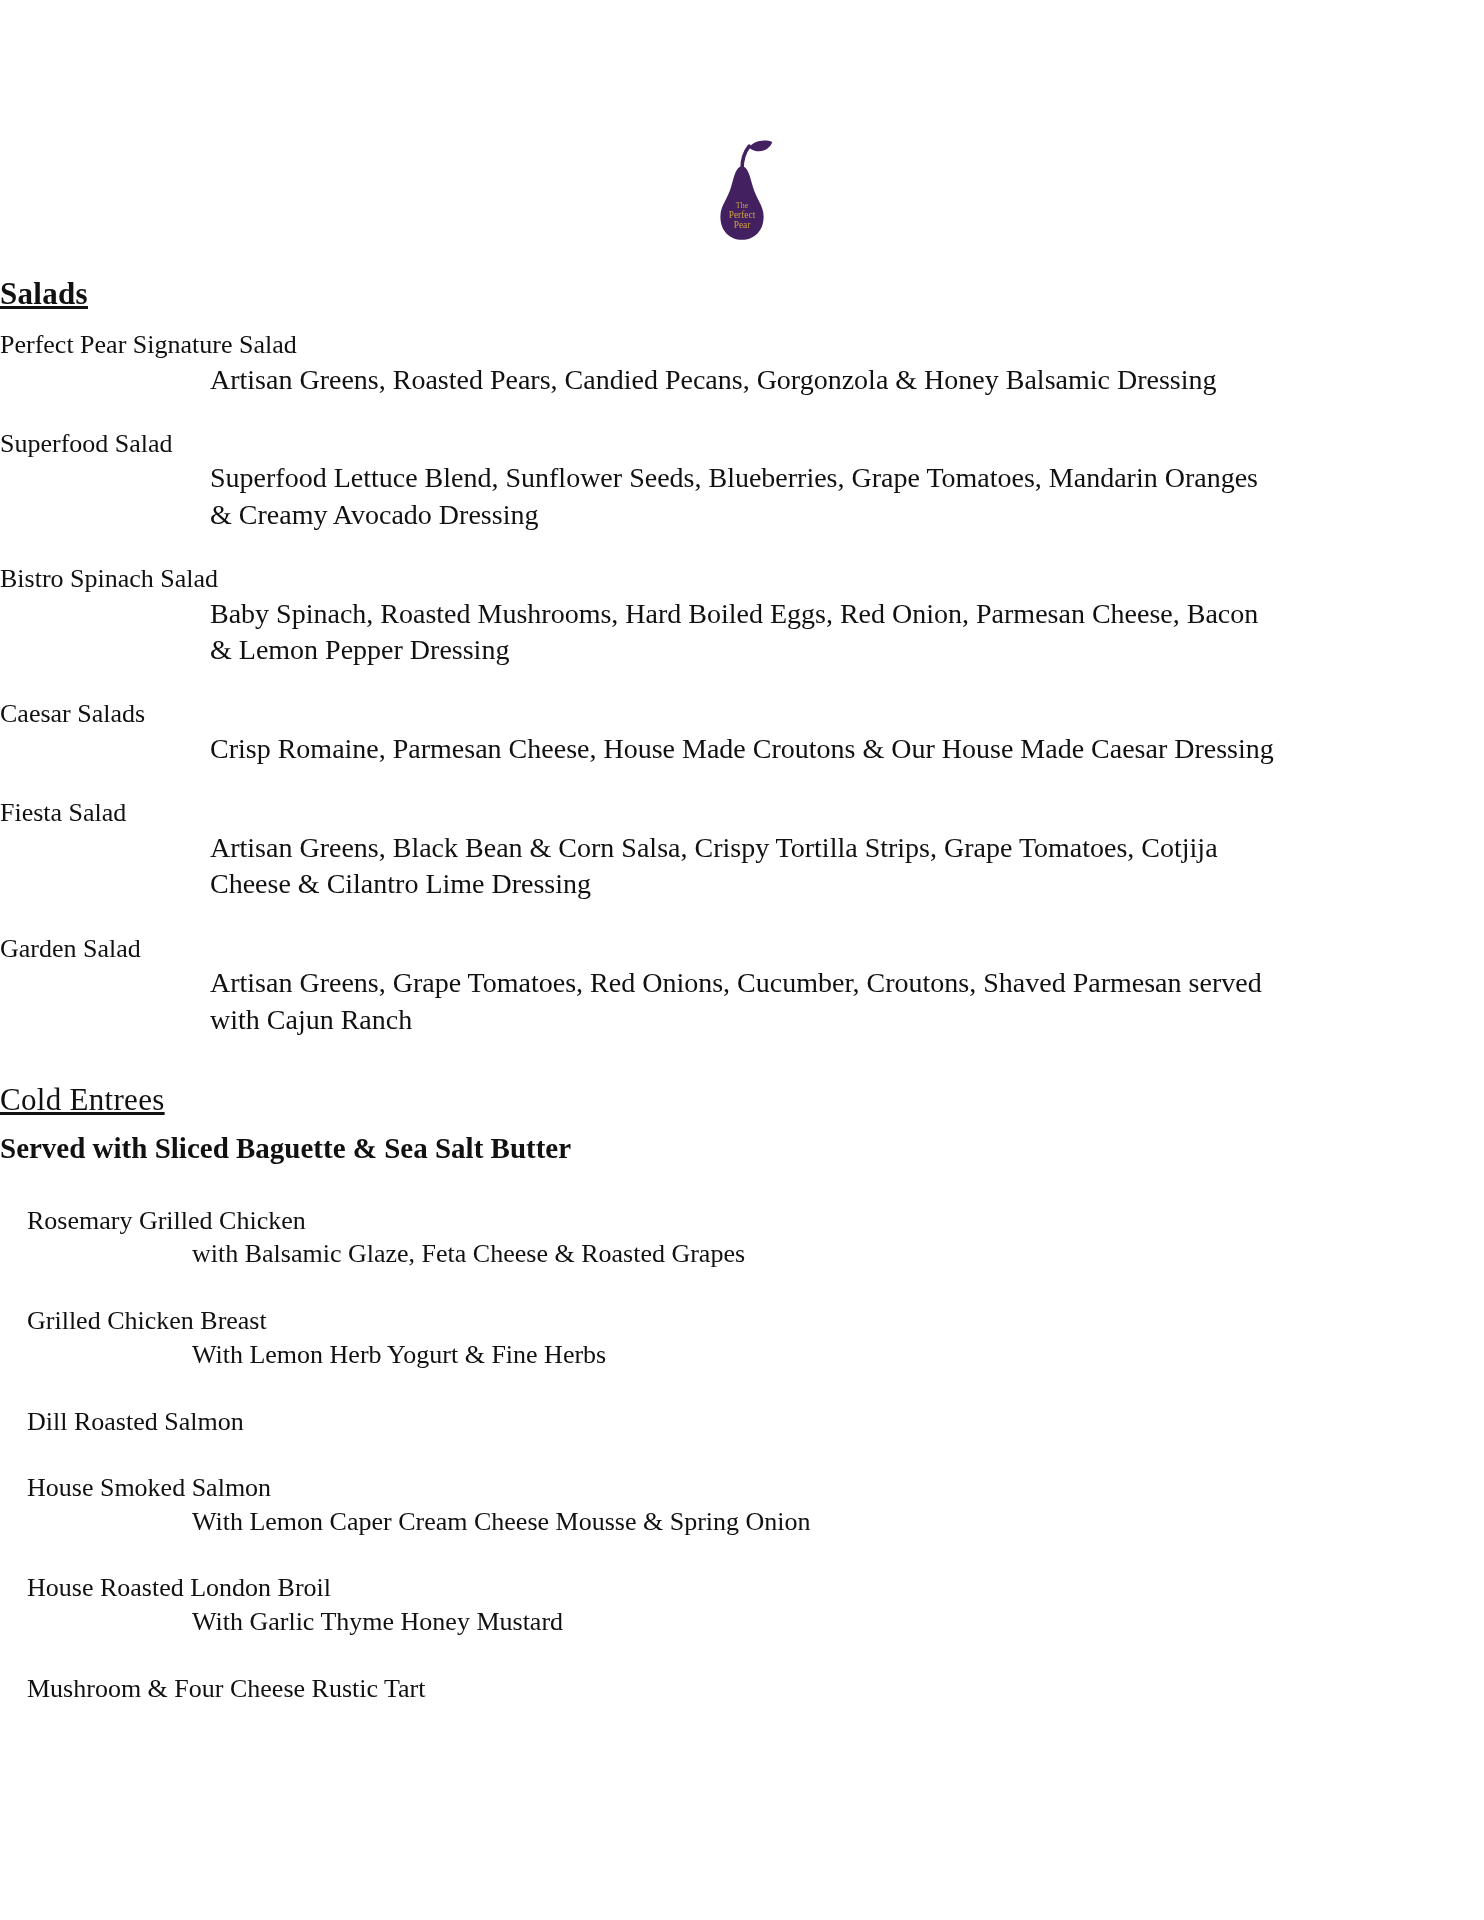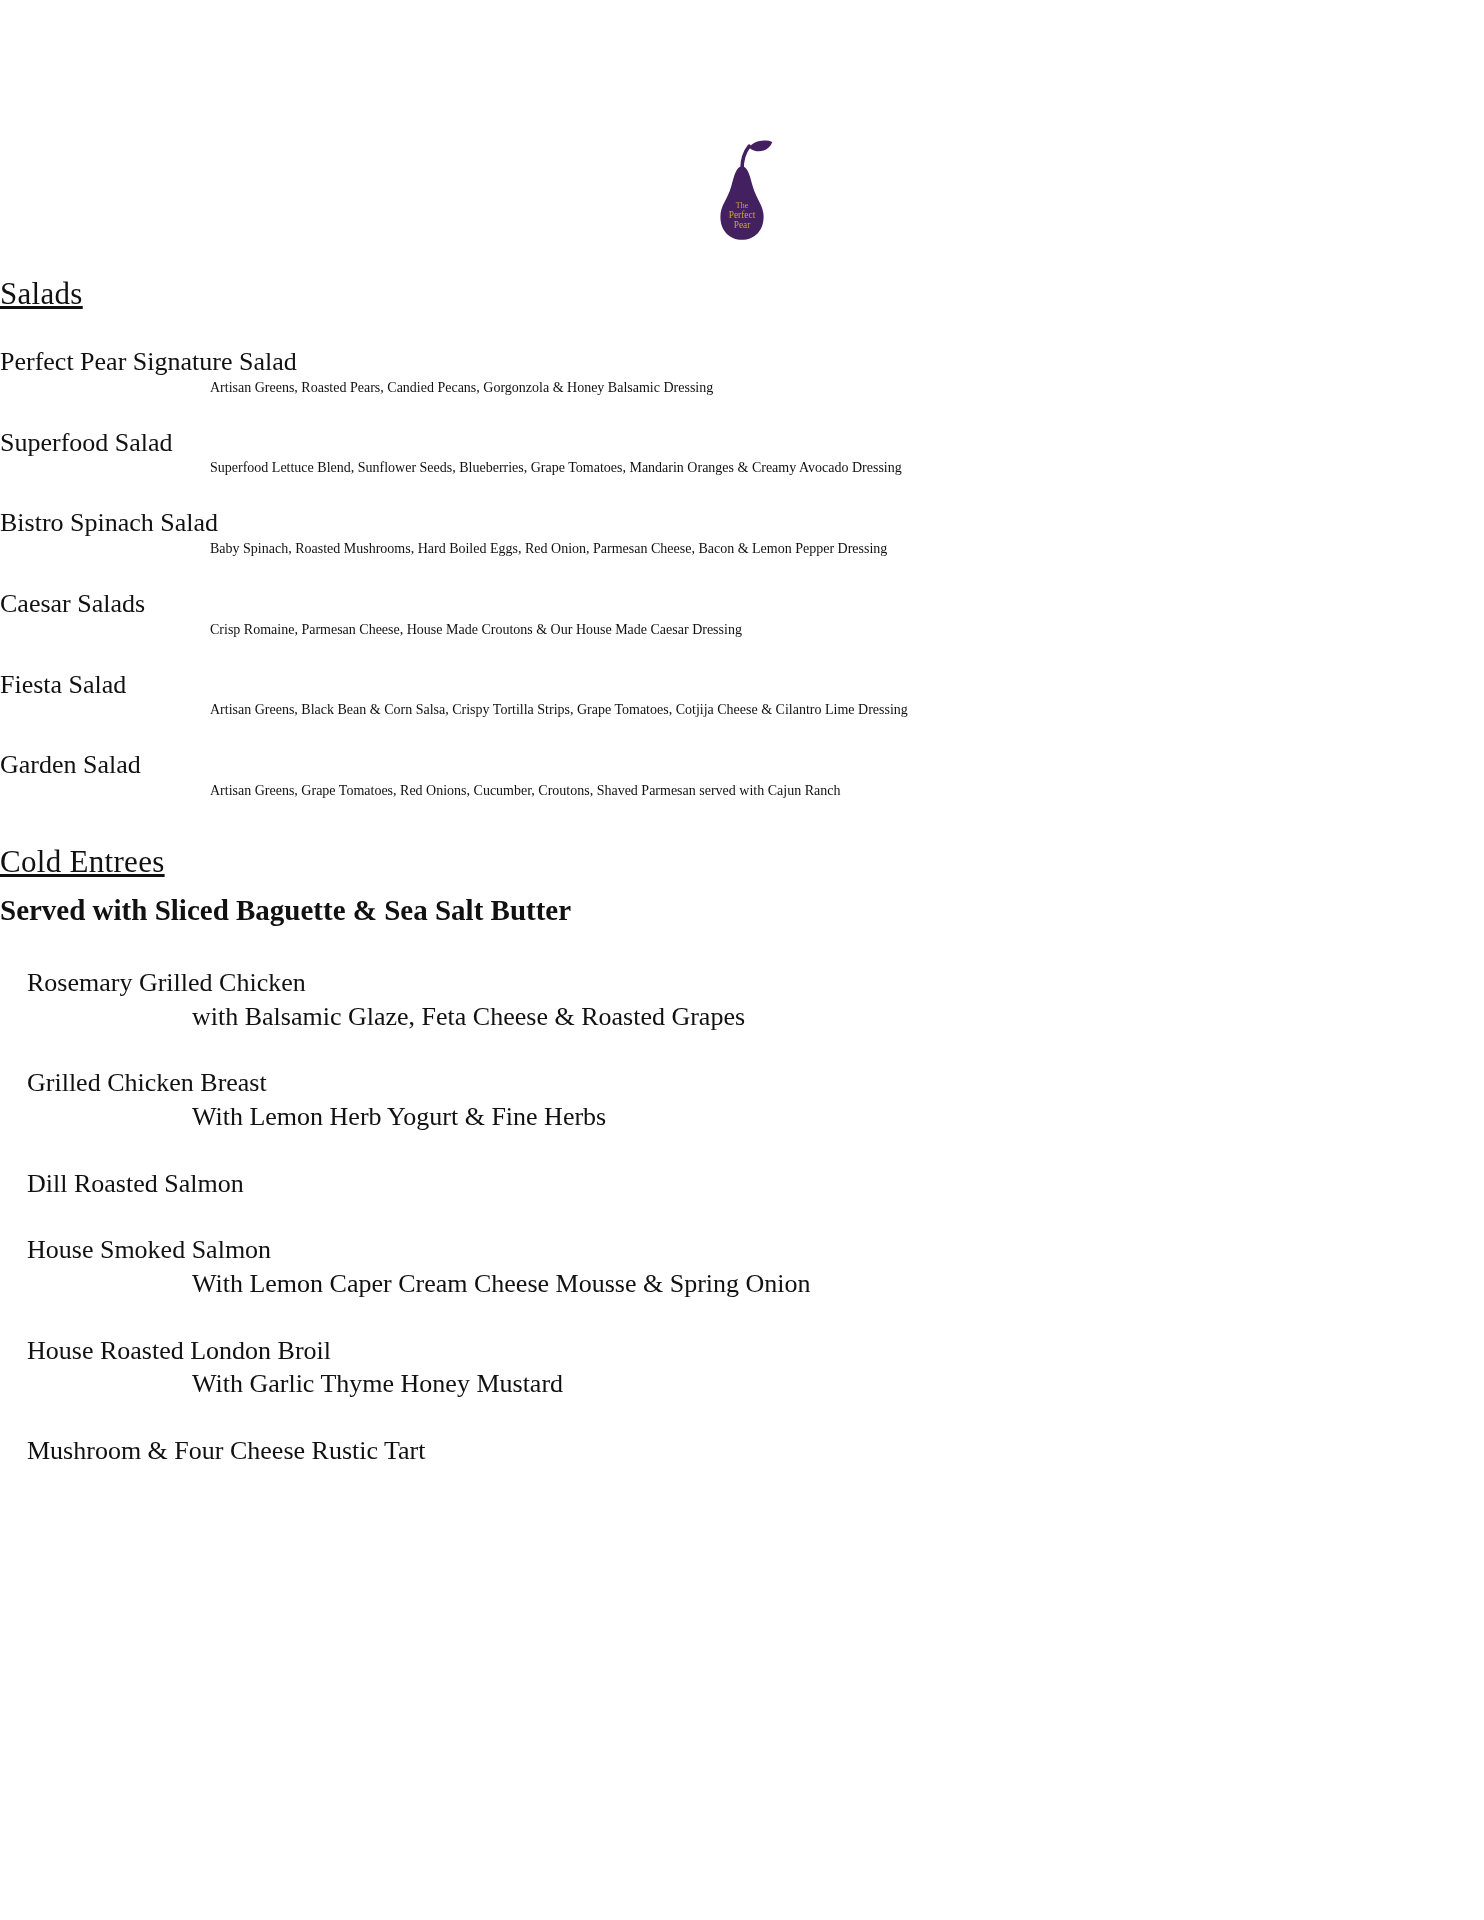"Salads" .section-heading { font-weight: normal -> bold; margin-bottom: 34px -> 17px }
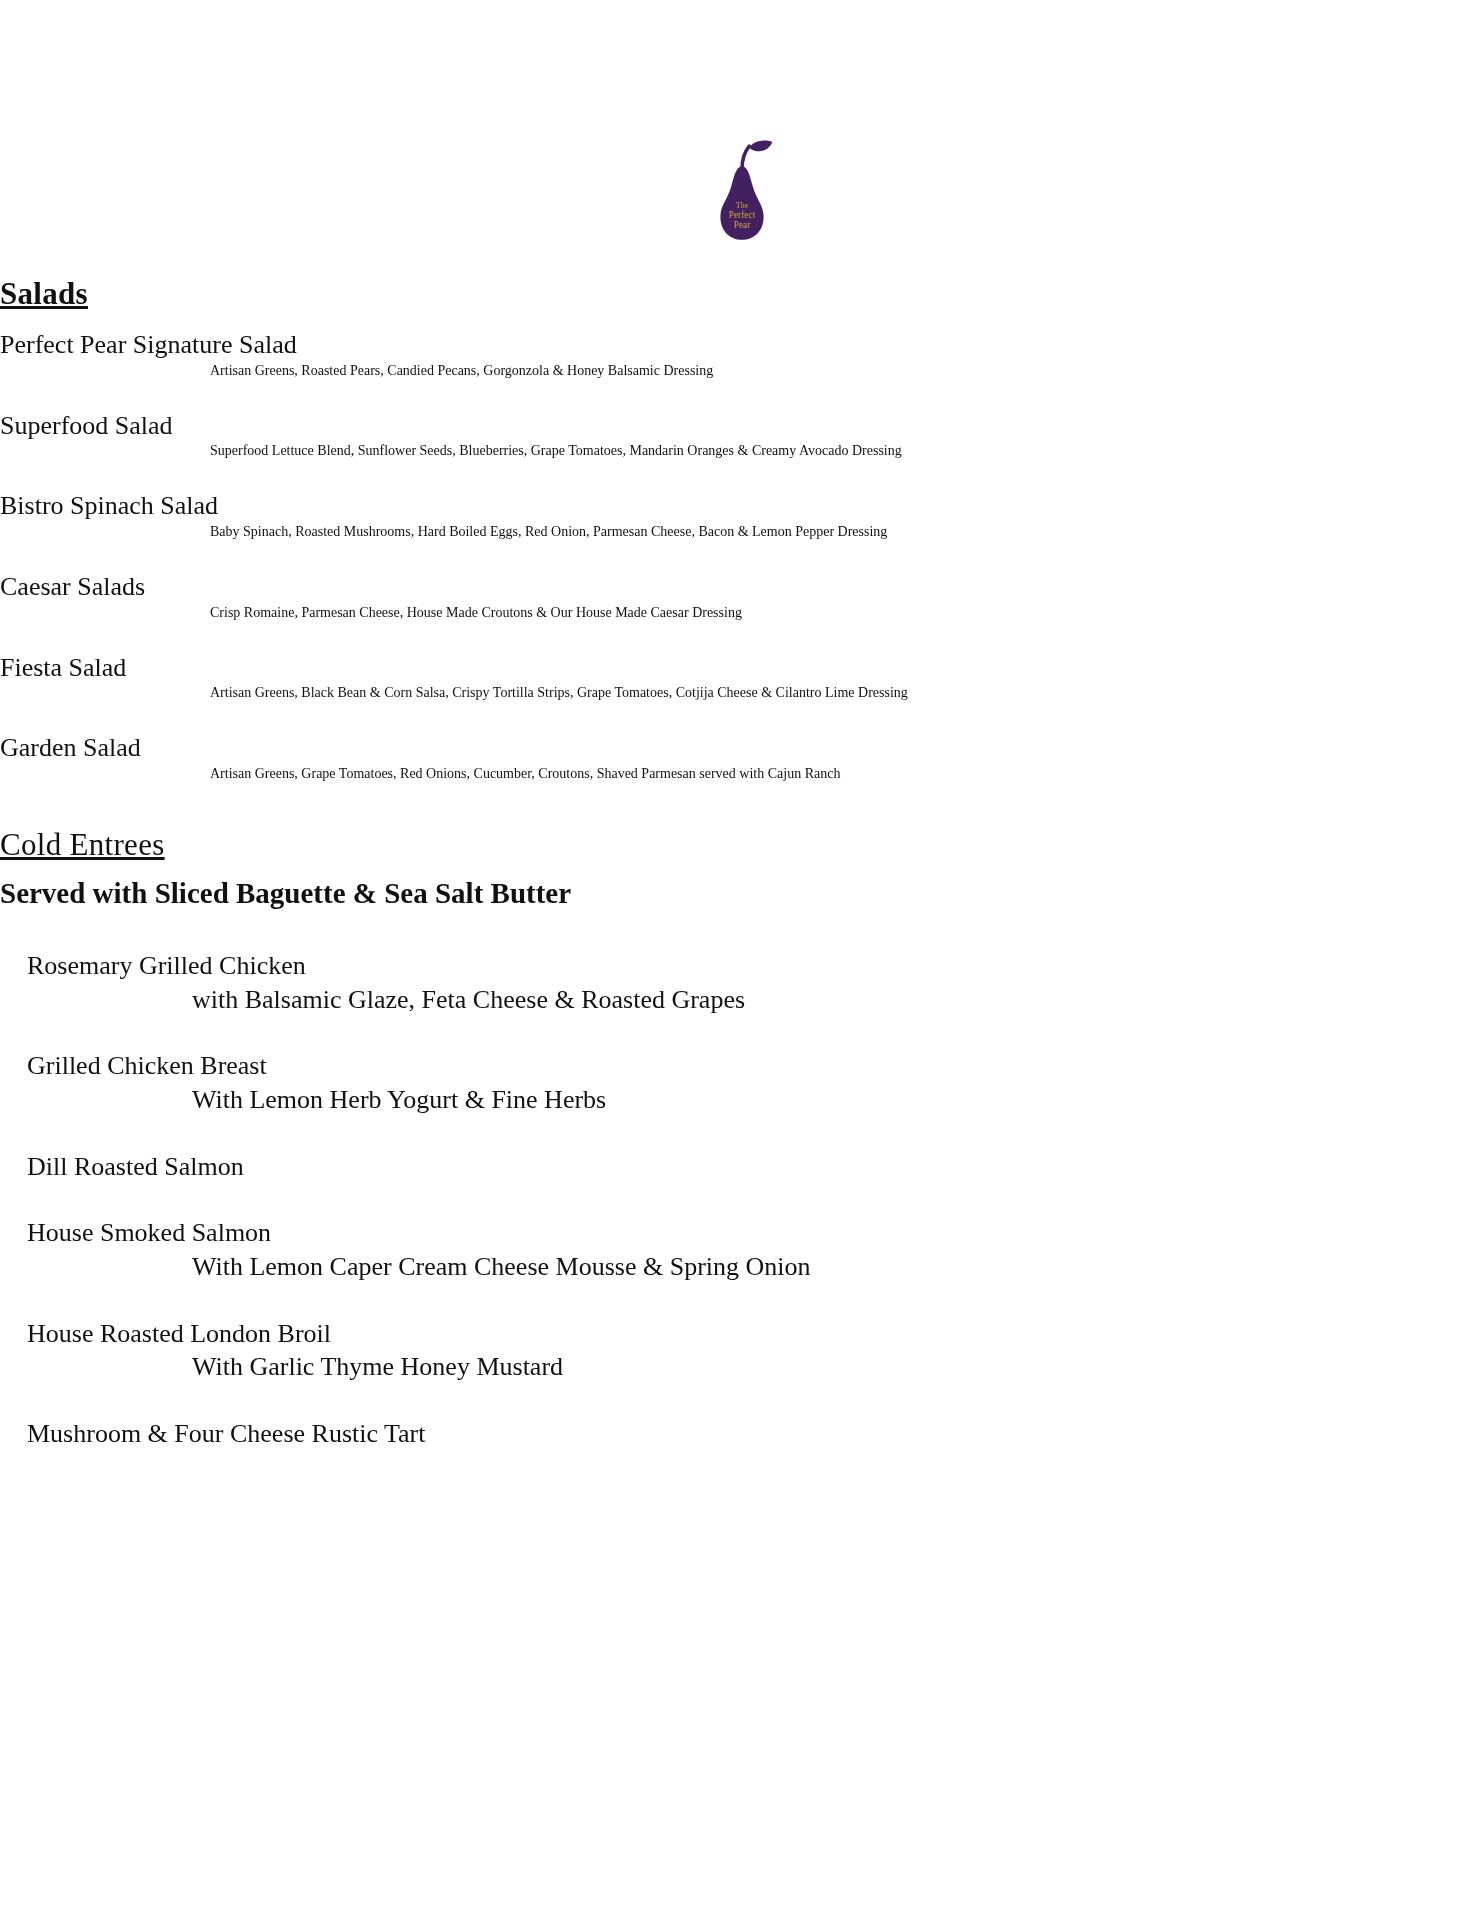"Artisan Greens, Roasted Pears, Candied" .item-desc { font-size: 14px -> 28px }
